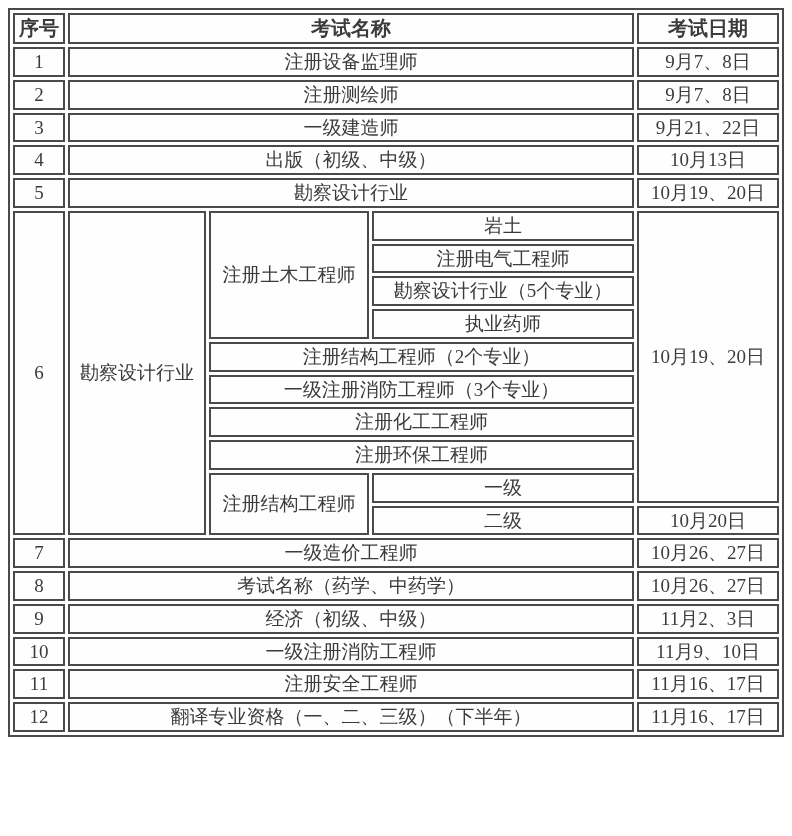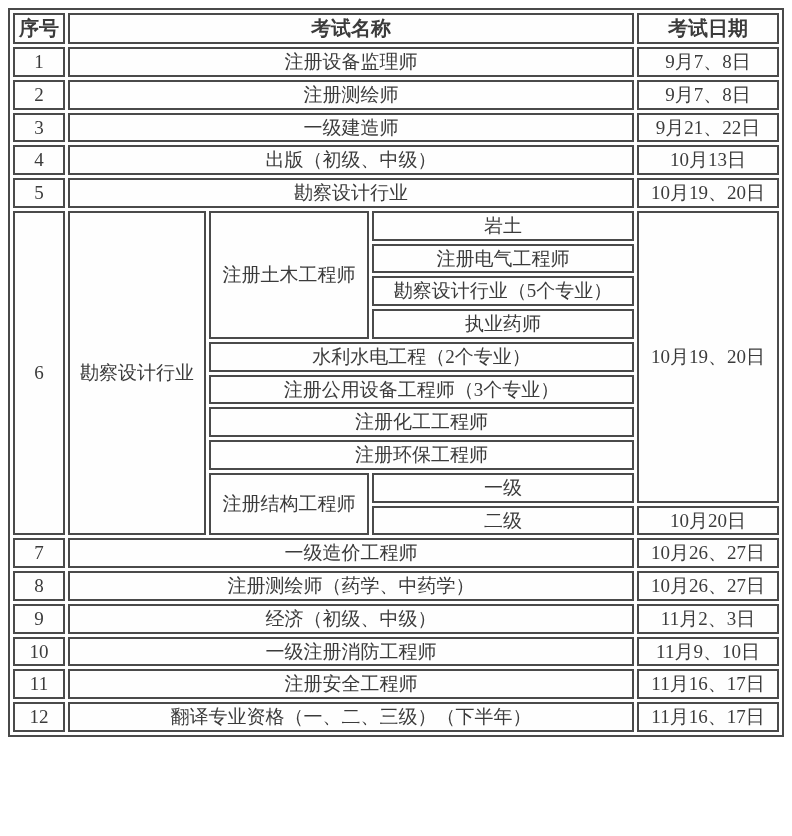"水利水电工程（2个专业）" td { text: 水利水电工程 -> 注册结构工程师 }
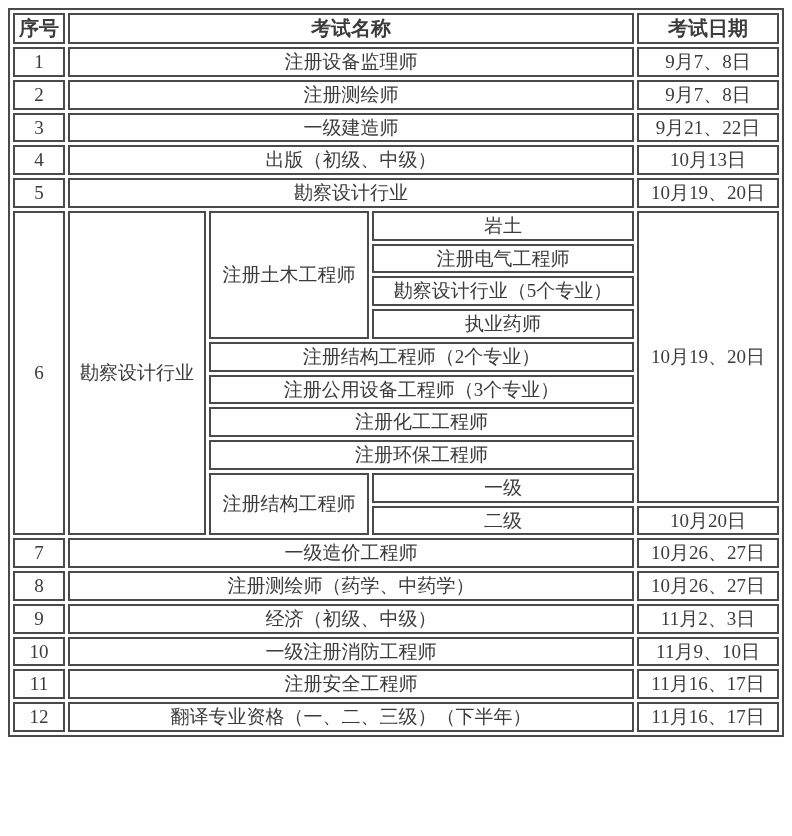"注册公用设备工程师（3个专业）" td { text: 注册公用设备 -> 一级注册消防 }
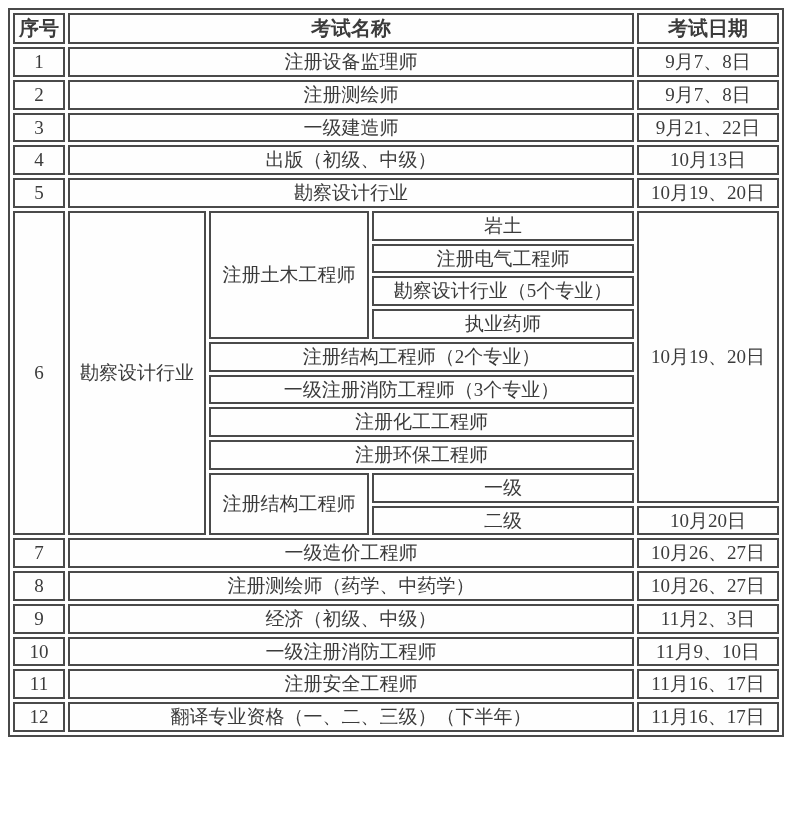"注册测绘师（药学、中药学）" td { text: 注册测绘师 -> 考试名称 }
